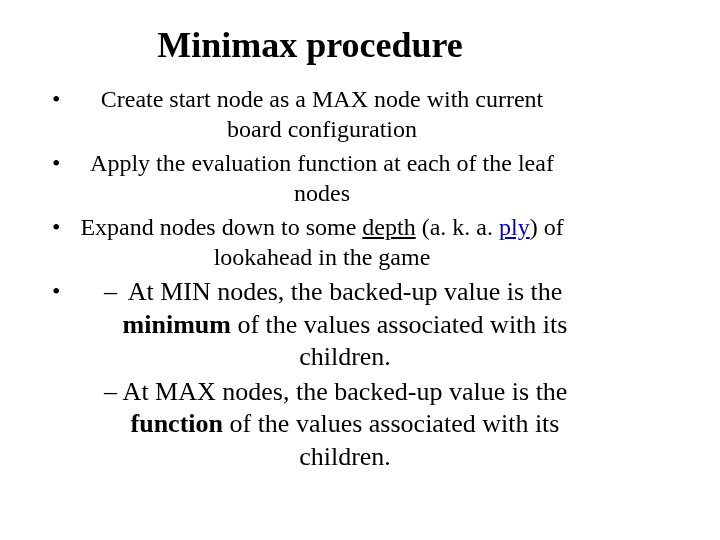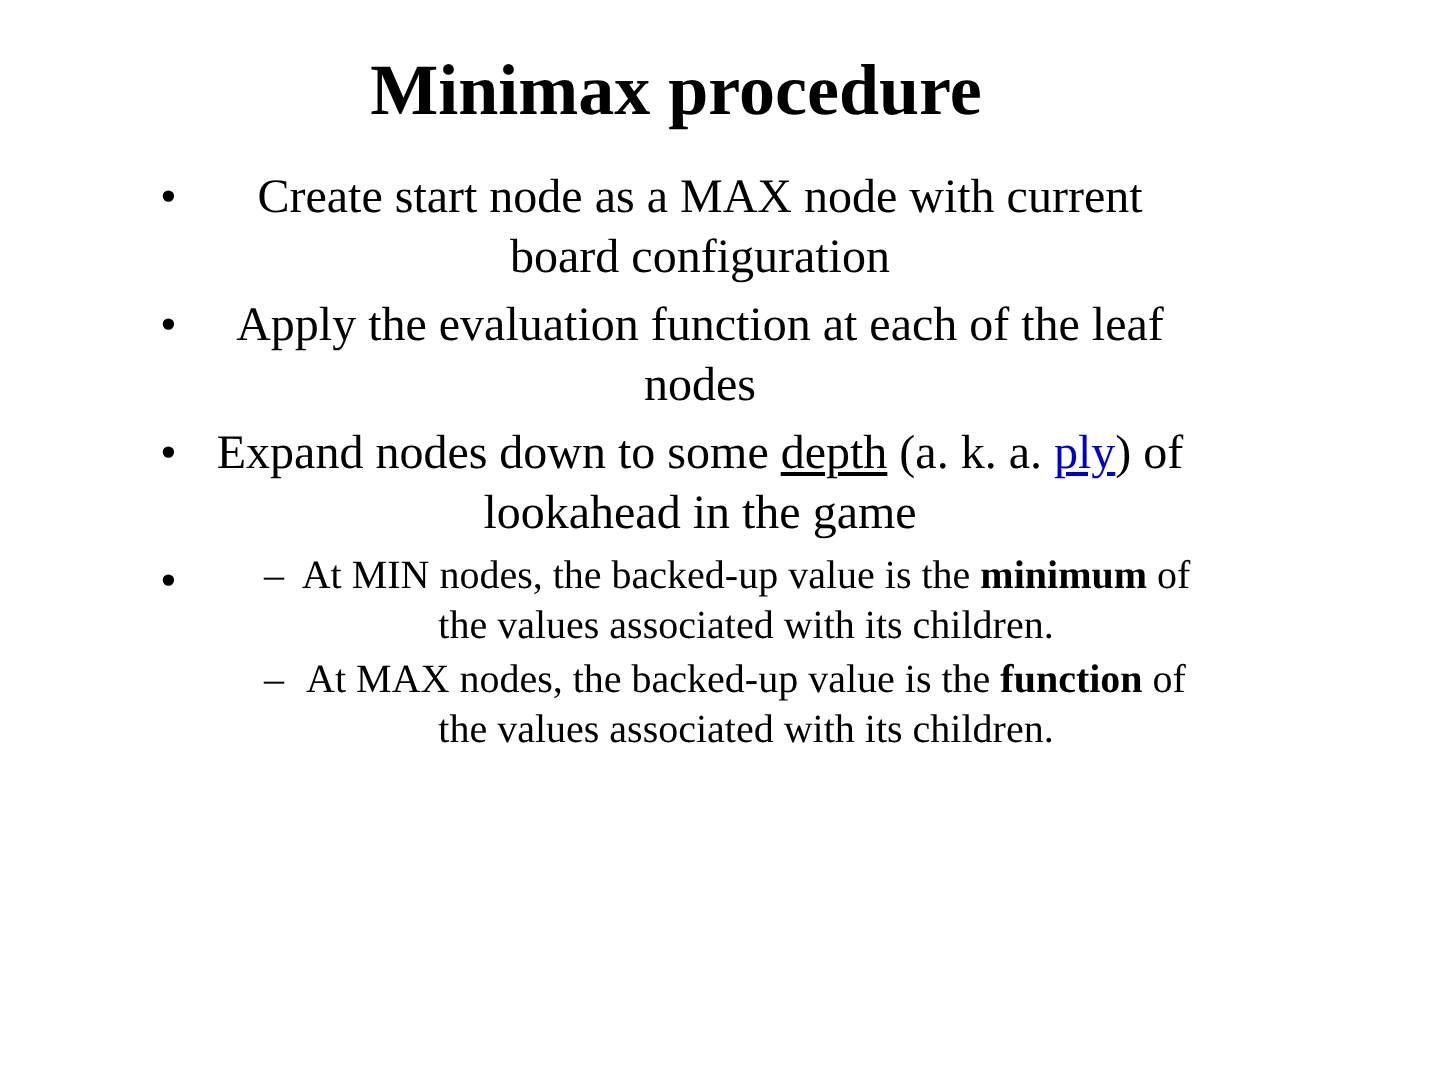"Minimax procedure" .slide { margin-left: 28px -> none }
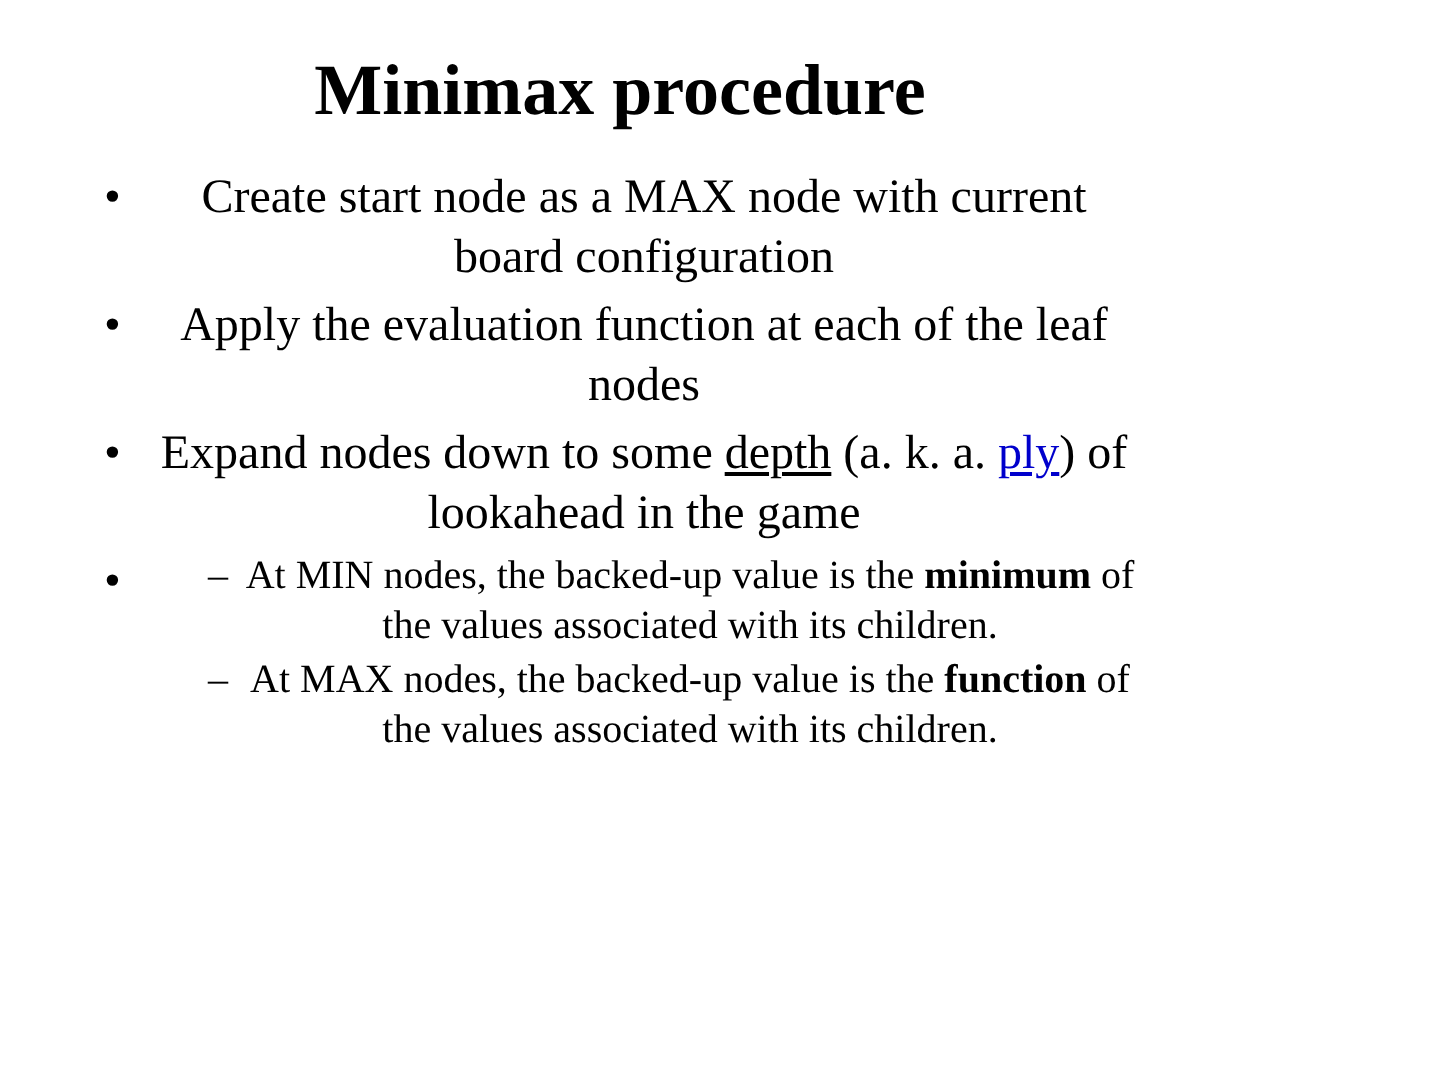"At MIN nodes, the backed-up" ul.sub { font-size: 20px -> 26px }
